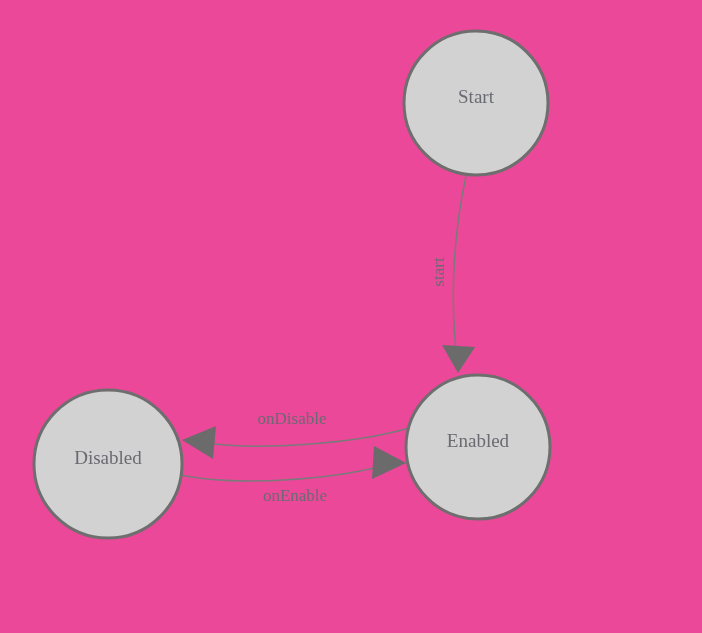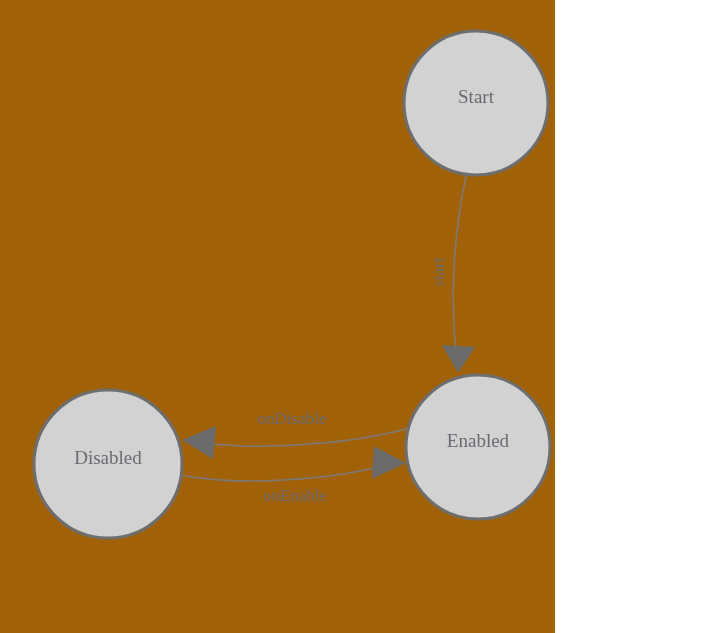"Start" #diagram-canvas { background: #a16207 -> #ec4899; width: 555px -> 702px }
